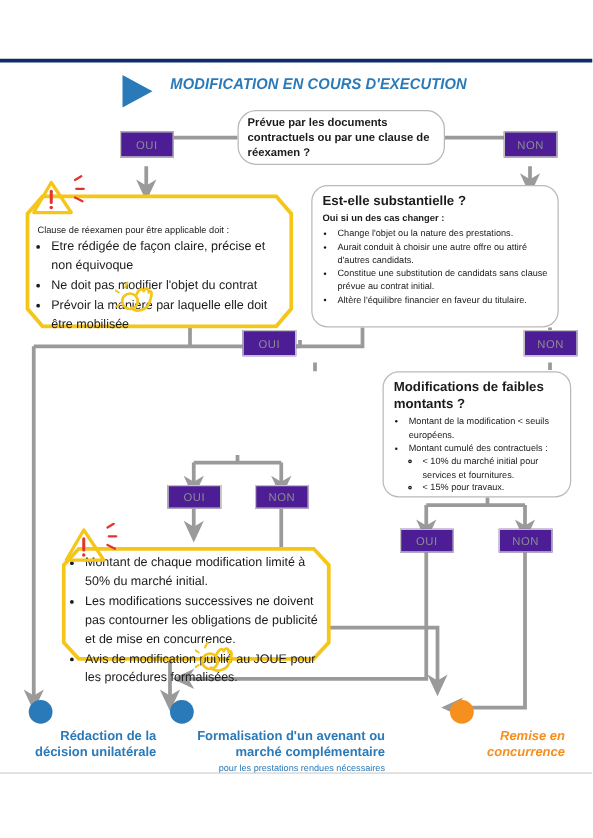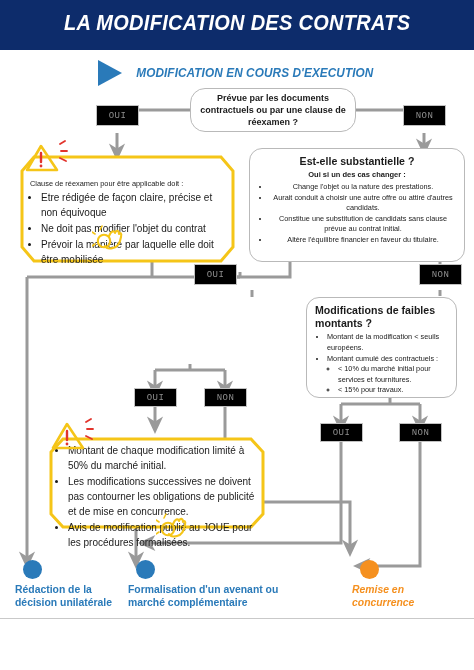"LA MODIFICATION DES CONTRATS" div.header { html: <div> <div>LA MODIFICATION DES CONTRATS</div> </div> -> none }
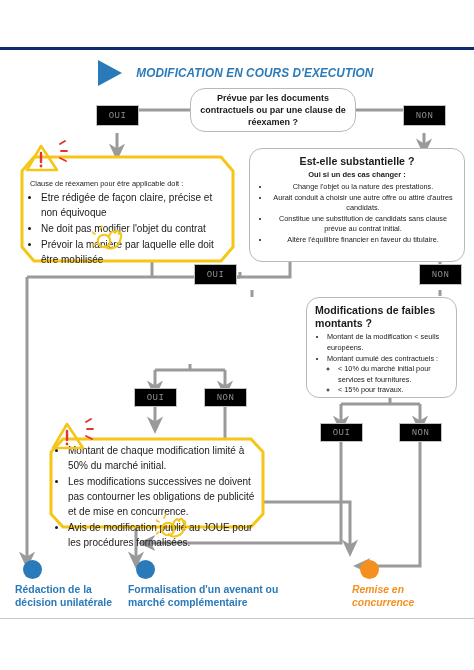"MODIFICATION EN COURS D'EXECUTION" .section-head { align-items: center -> flex-start }
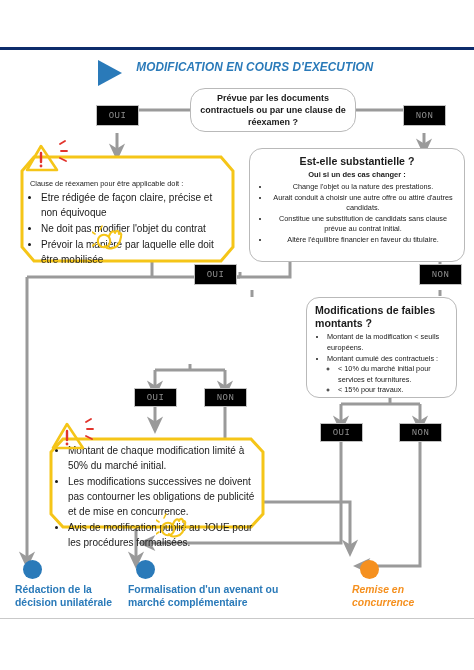"Prévue par les documents contractuels" .pill { text-align: center -> left }
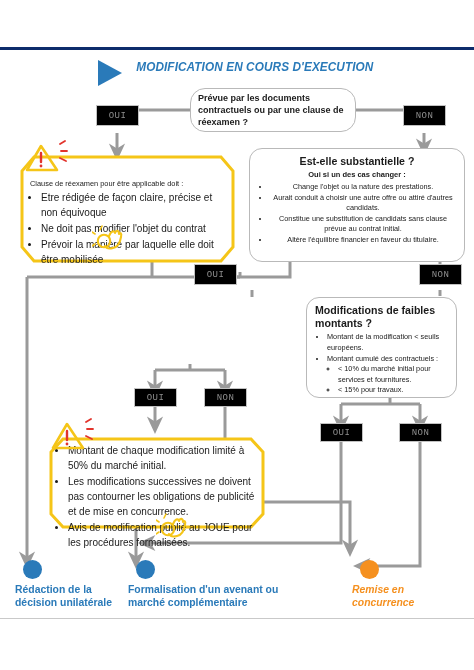"OUI" .yn { background: #000000 -> #4c1d95; font-family: Liberation Mono, monospace -> Liberation Sans, sans-serif }
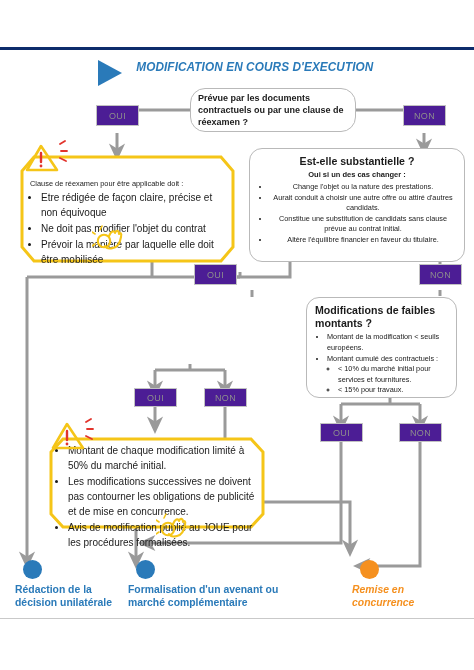"Est-elle substantielle ?" div.node { text-align: center -> none; width: 216px -> 198px }
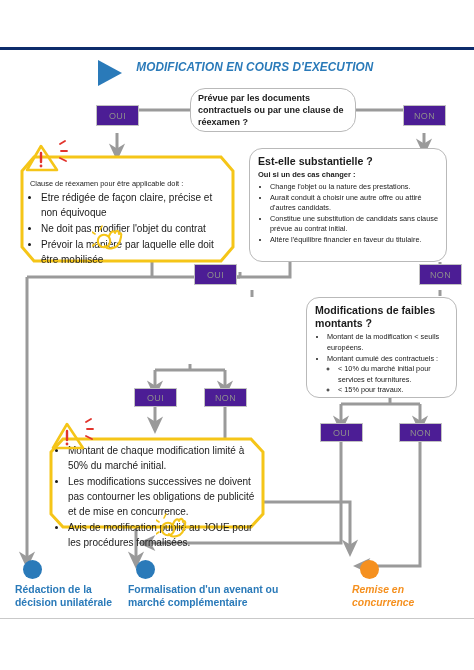"Rédaction de la décision unilatérale" .outcome { text-align: none -> right }
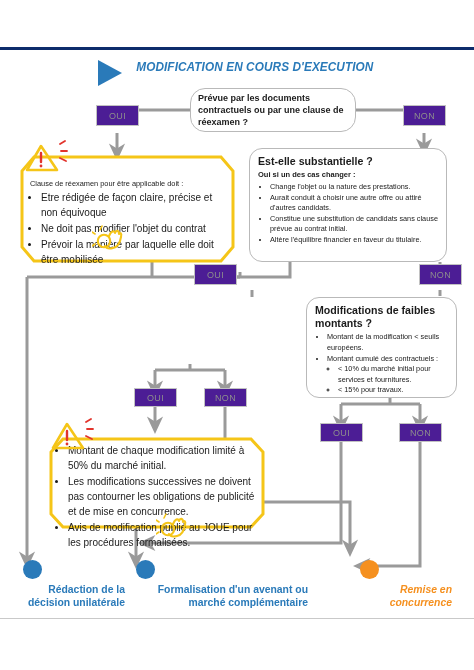"pour les prestations rendues nécessaires" div.outcome-sub { html: none -> <div>pour les prestations rendues nécessaires</div> }
